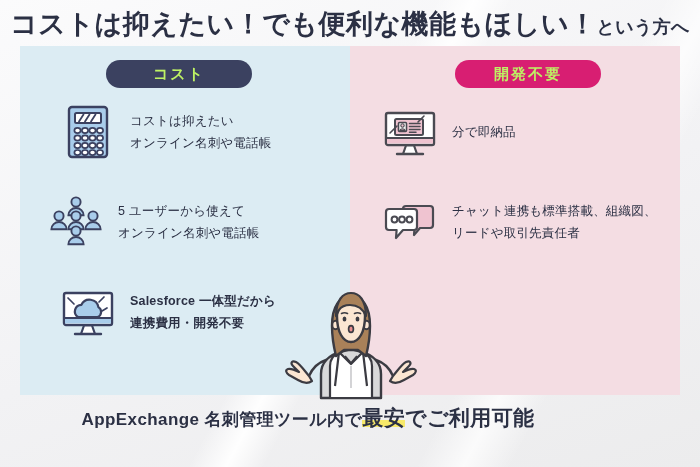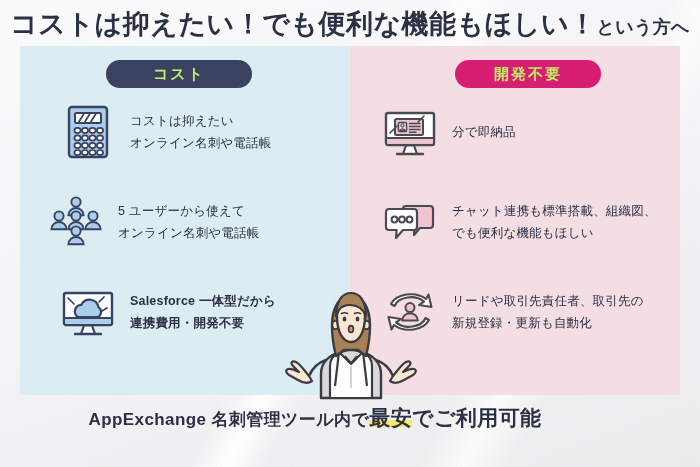"でも便利な機能もほしい" div { text: でも便利な機能もほしい -> リードや取引先責任者 }
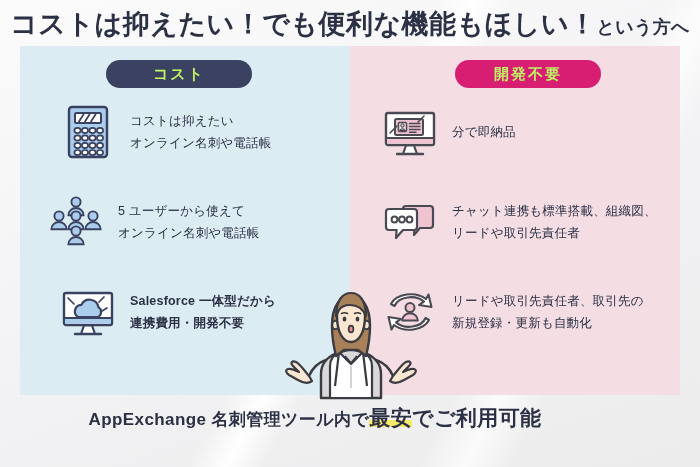"リードや取引先責任者、取引先の" div.row { html: <div> <div> <svg> <g> <path></path> <path></path> </g> <g> <circle></circle> <path></path> </g> </svg> </div> <div> <div>リードや取引先責任者、取引先の</div> <div>新規登録・更新も自動化</div> </div> </div> -> none }
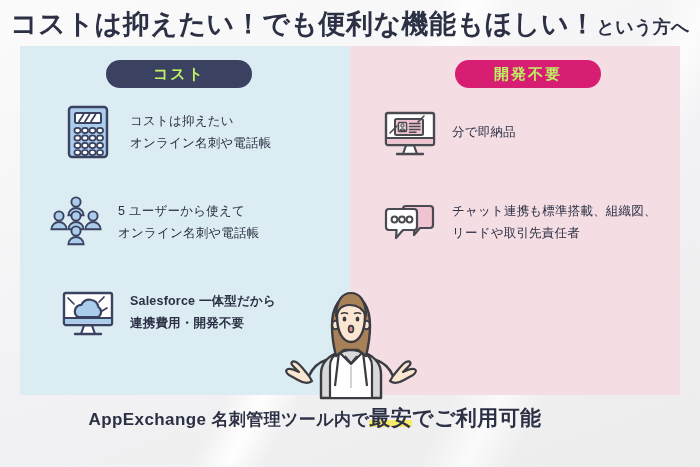"AppExchange 名刺管理ツール内で最安でご利用可能" .banner { left: 11px -> 4px }
